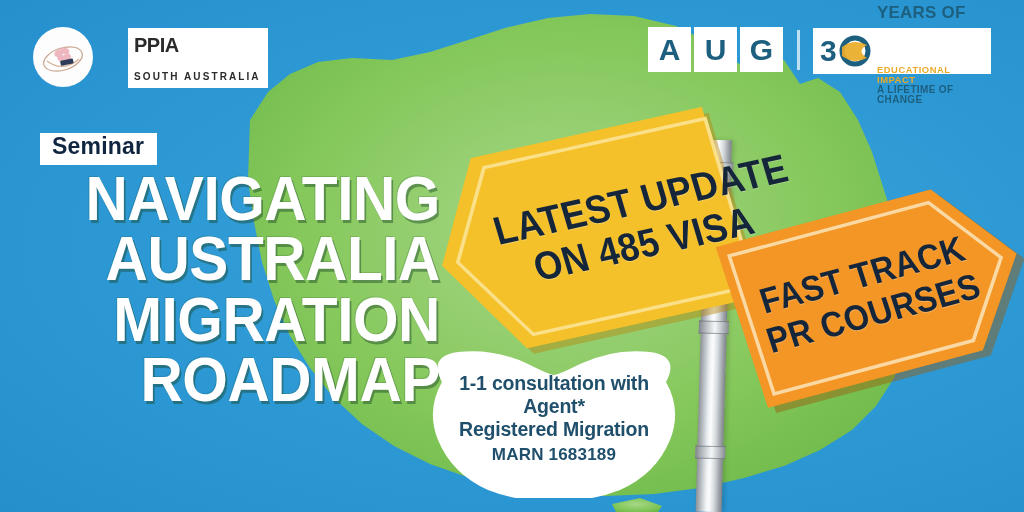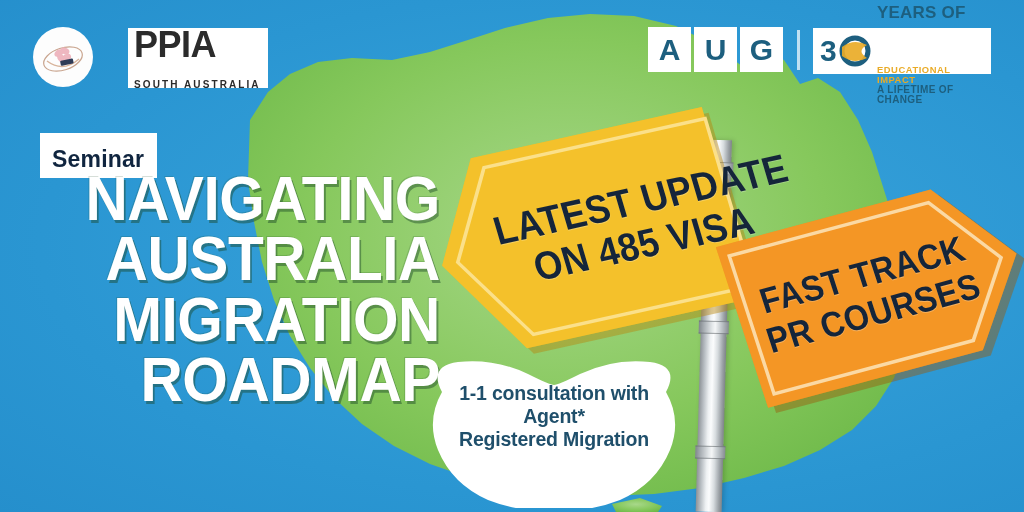"PPIA" .ppia-main { font-size: 36px -> 20px }
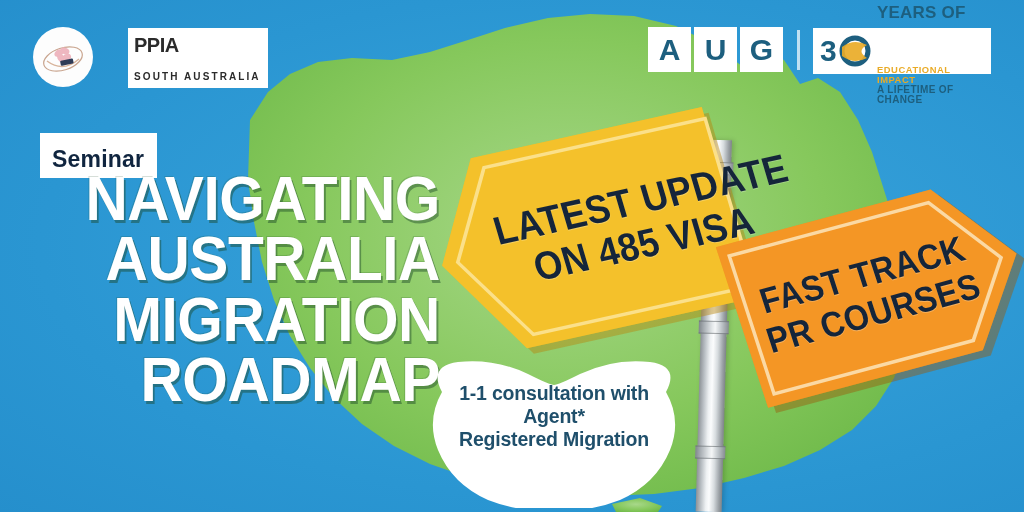"Seminar" .seminar-badge { padding: 13px 13px 5px 12px -> 0 13px 5px 12px }
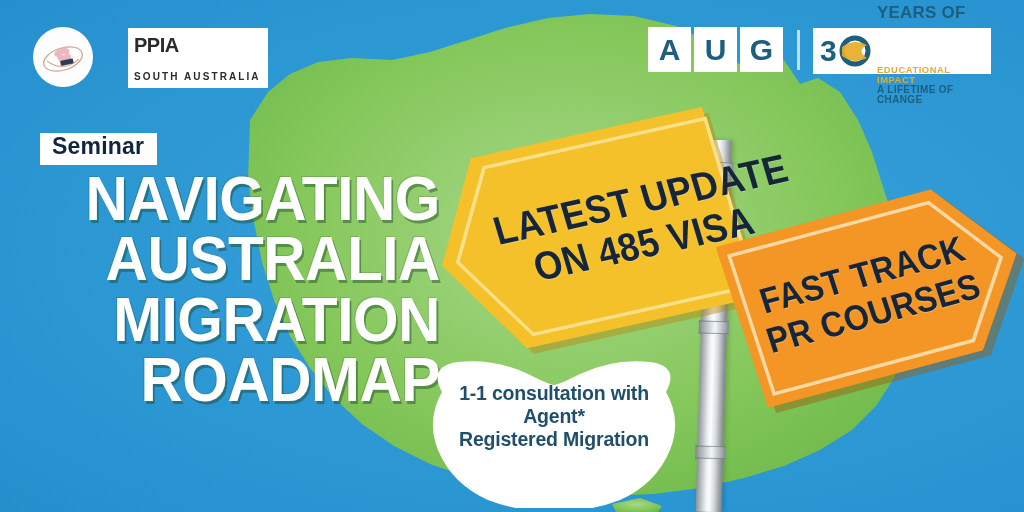"1-1 consultation with" .blob { top: 358px -> 348px }
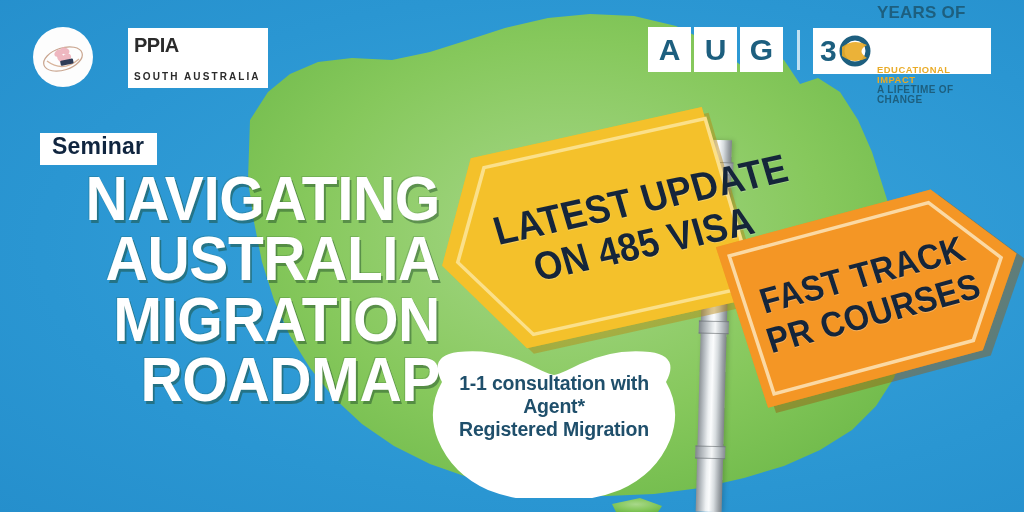"MARN 1683189" div.blob-marn { html: none -> <div>MARN 1683189</div> }
